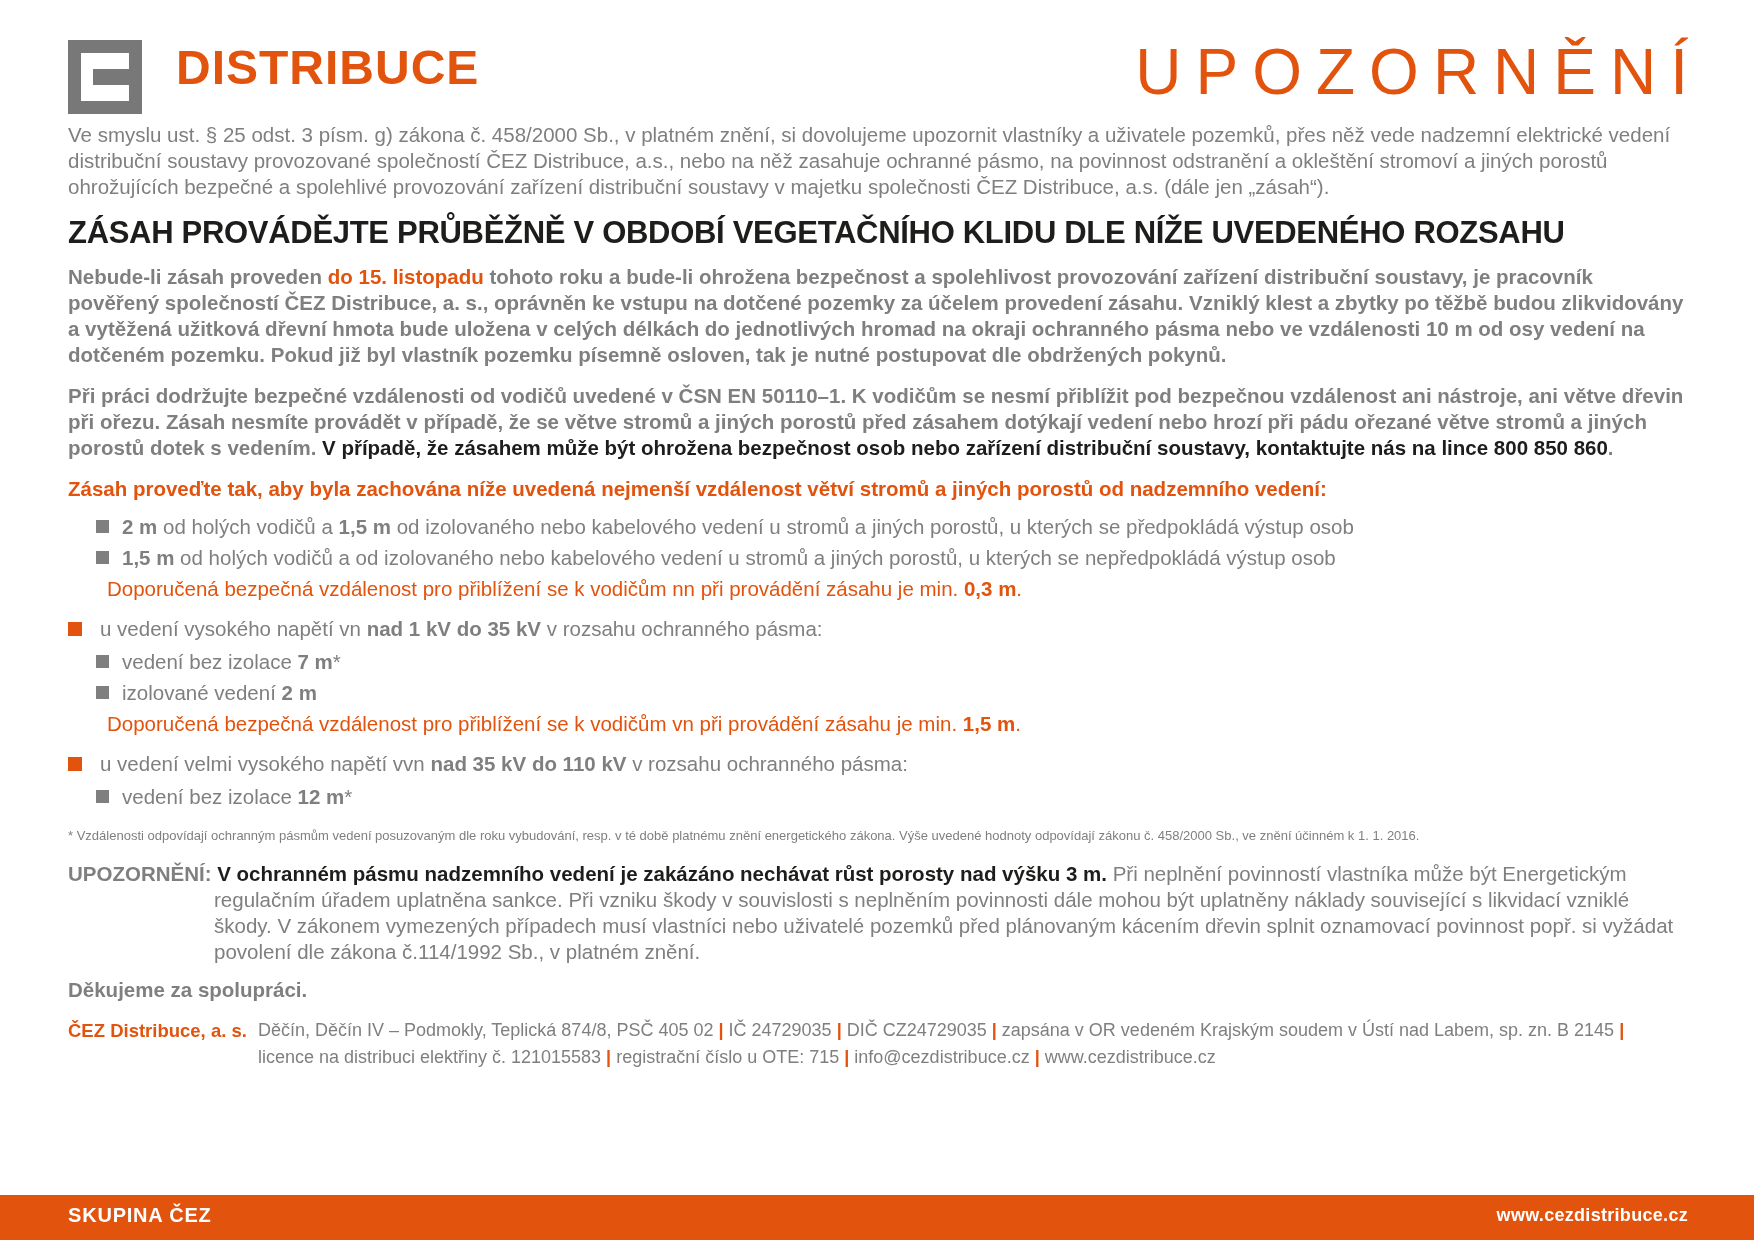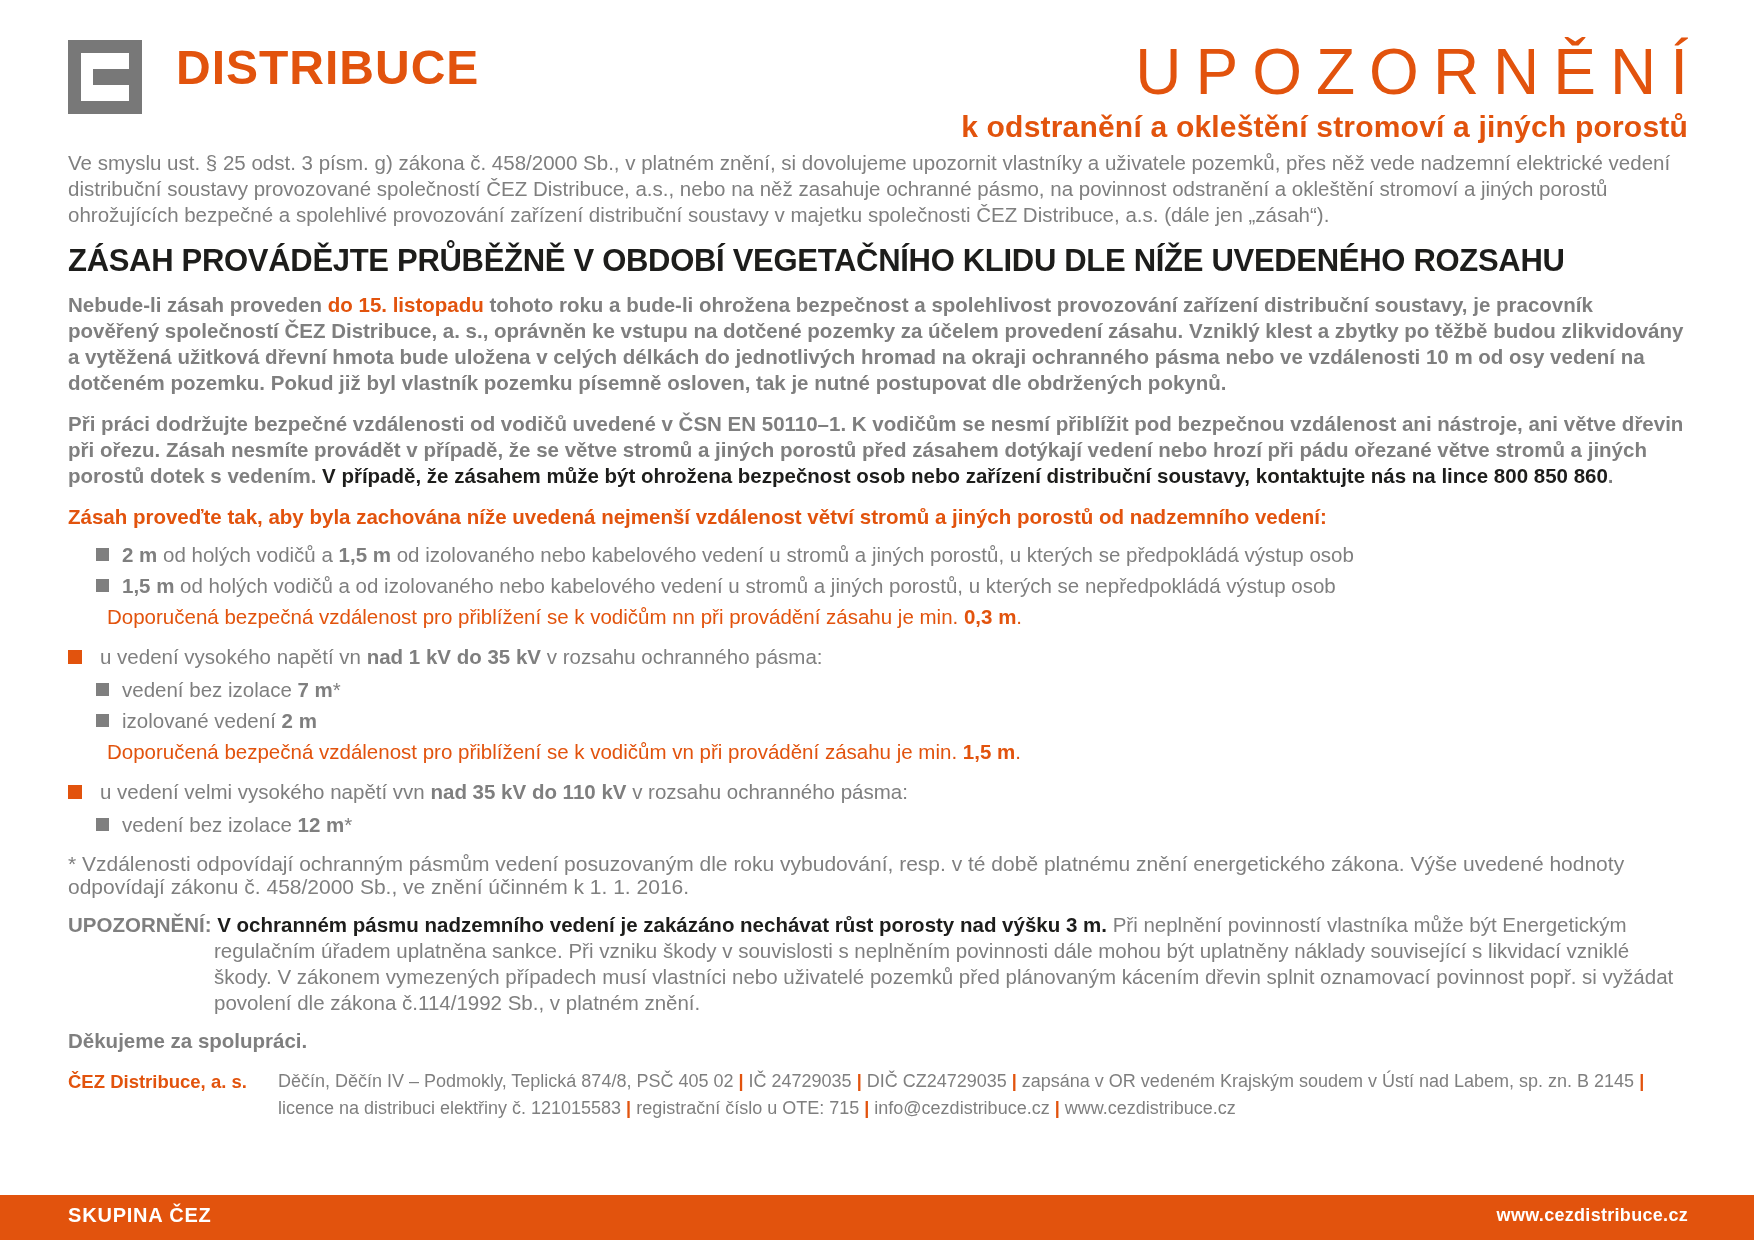"k odstranění a okleštění stromoví" div.subtitle { html: <div>k odstranění a okleštění stromoví a jiných porostů</div> -> none }
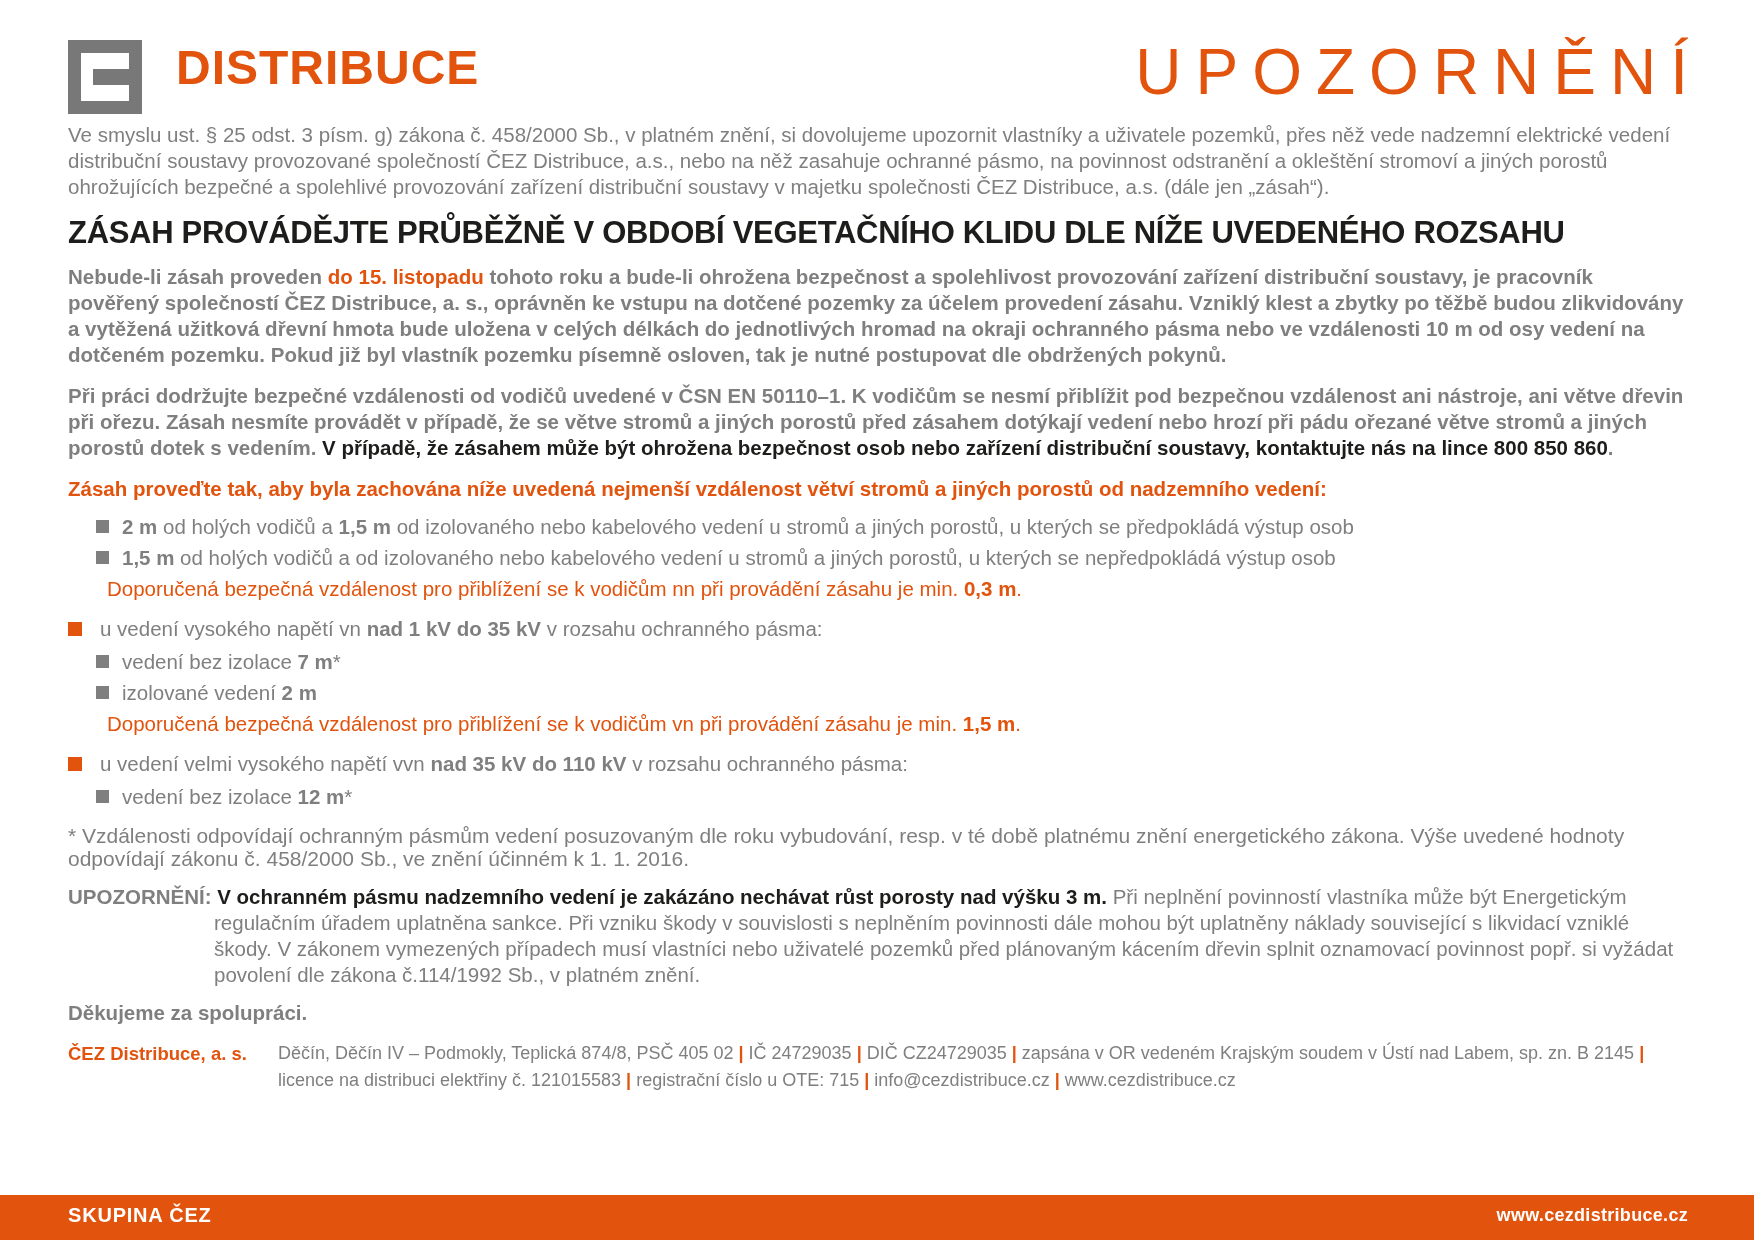"* Vzdálenosti odpovídají ochranným" .footnote { font-size: 21px -> 13px }
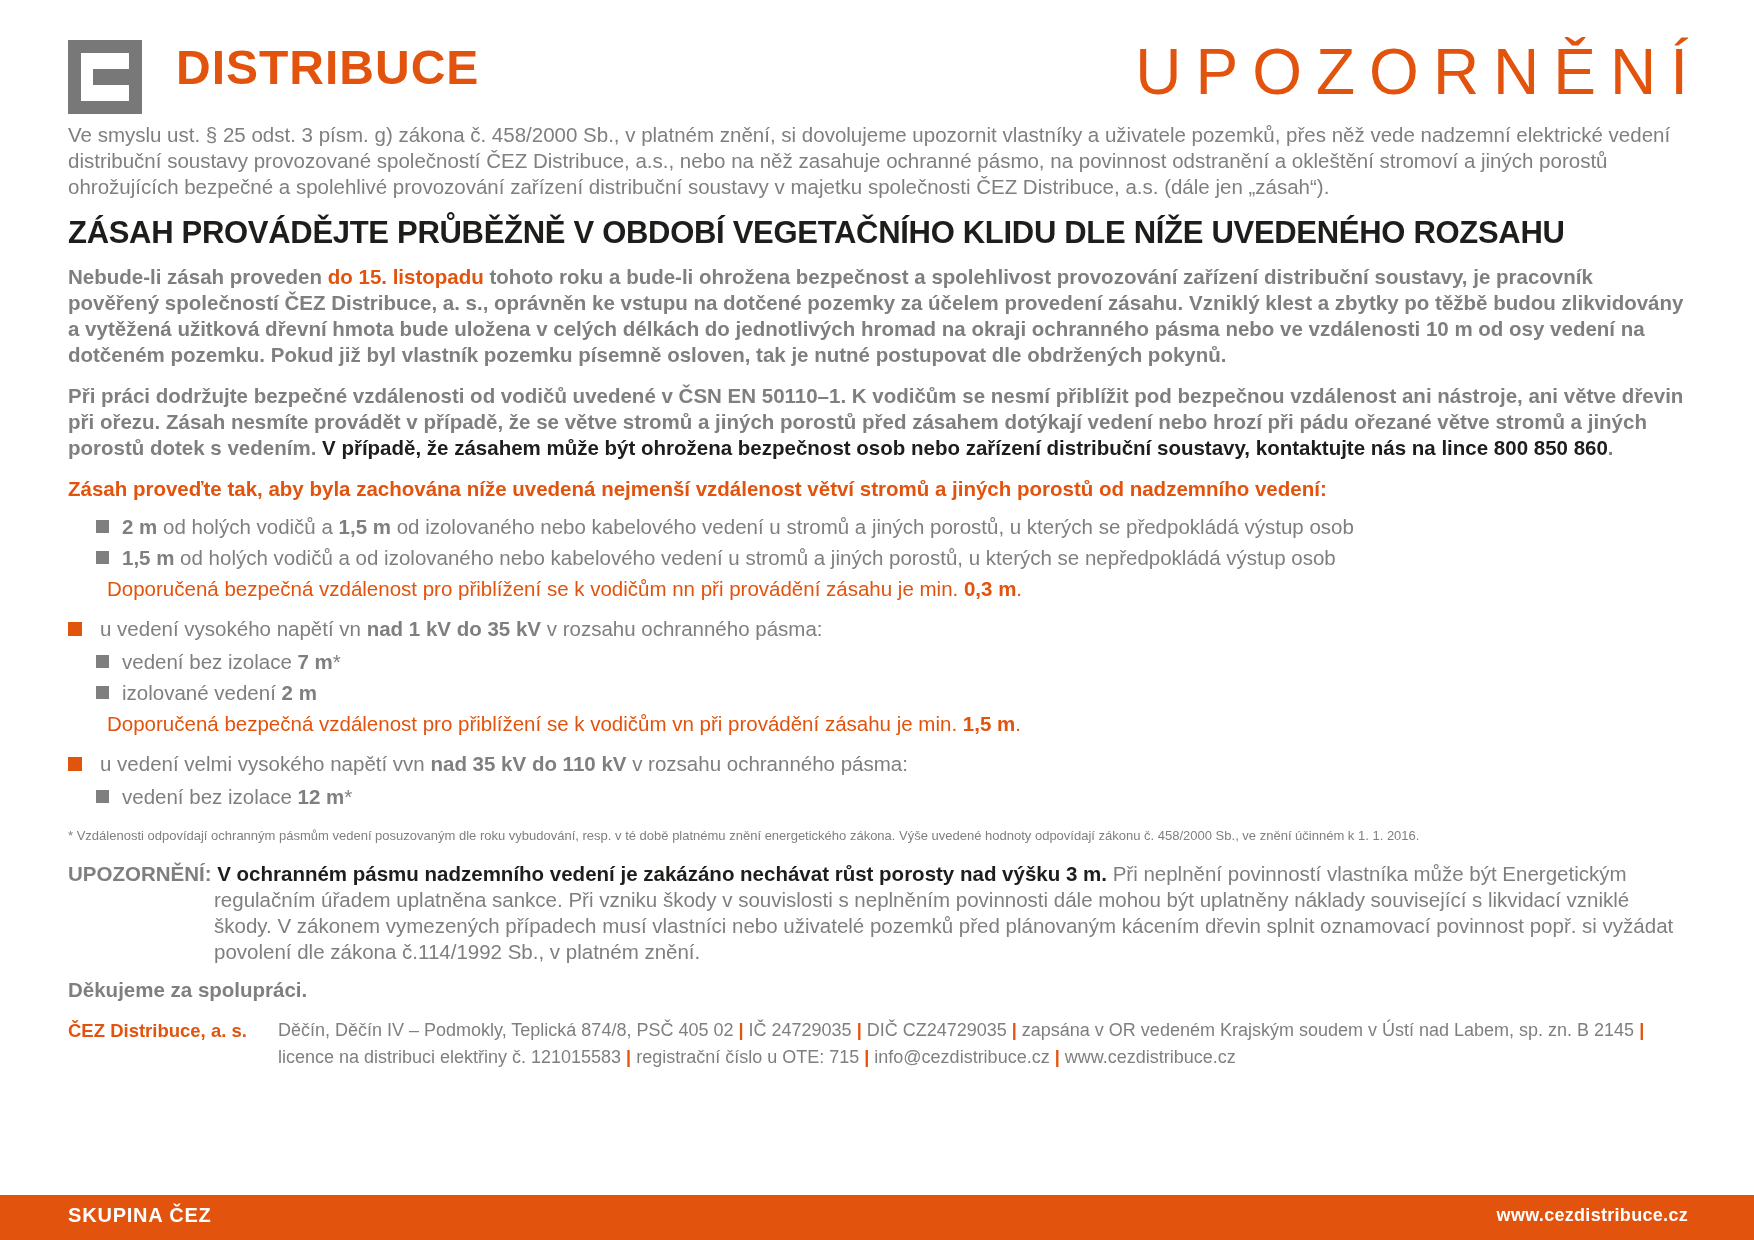"ČEZ Distribuce, a. s." .company { gap: 20px -> none }
